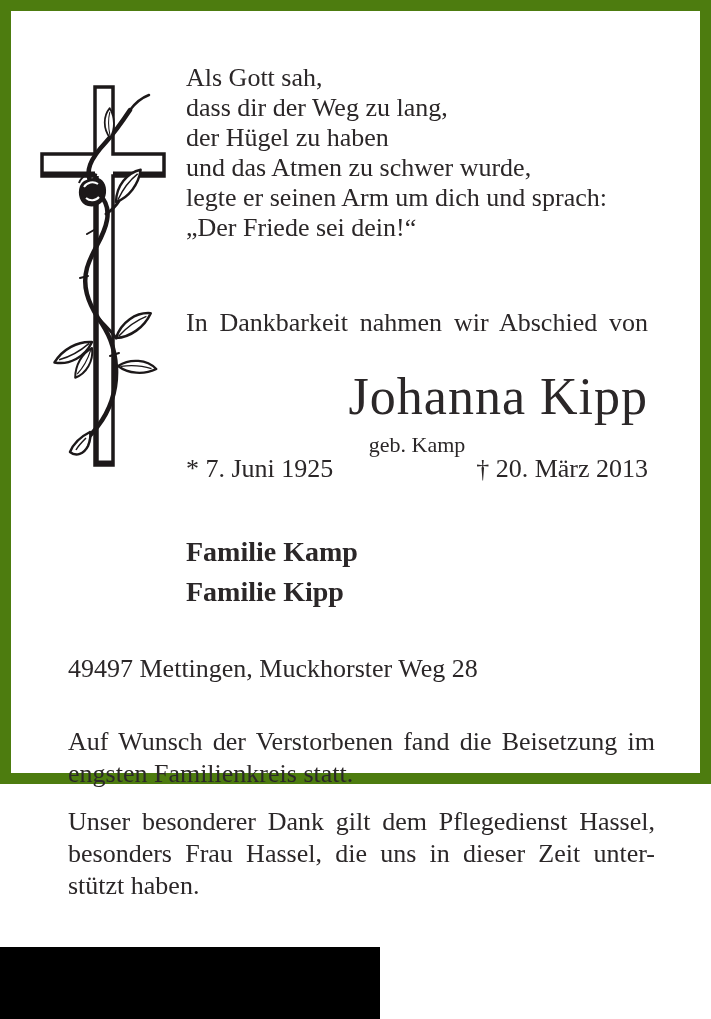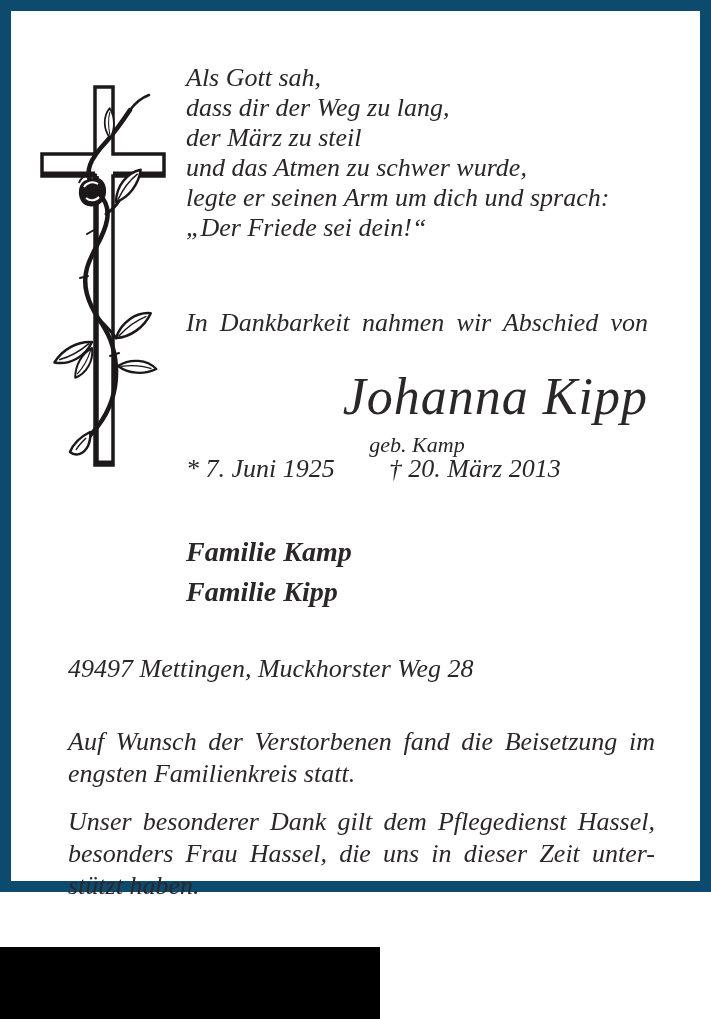"Als Gott sah," .card { border: 11px solid #0c4a6e -> 11px solid #4d7c0f; font-style: italic -> none; height: 892px -> 784px }
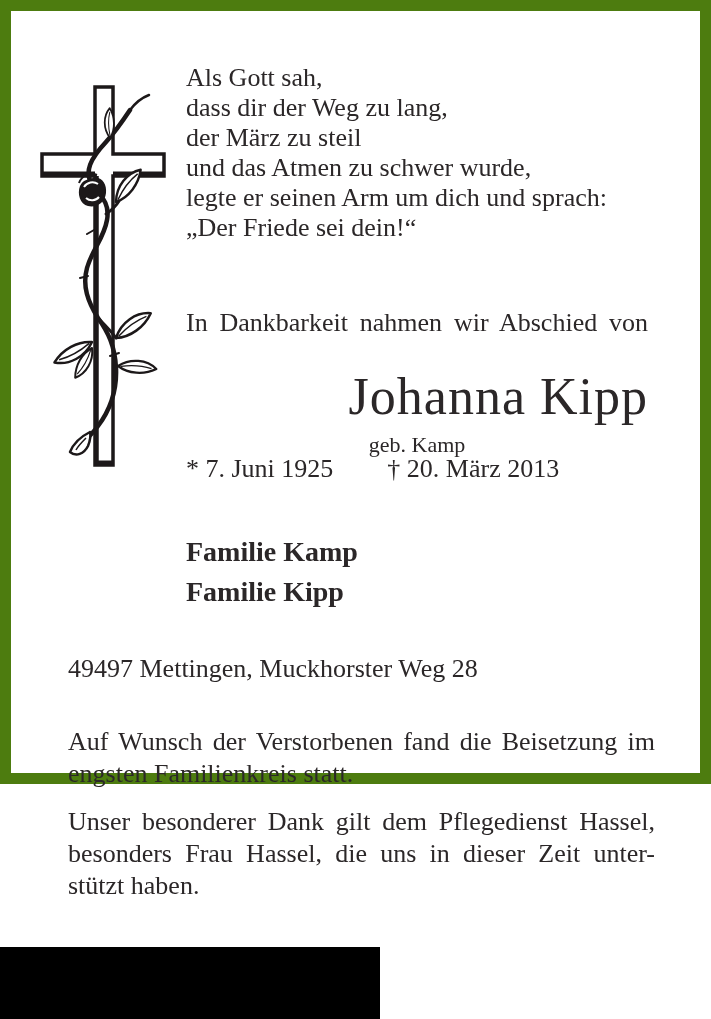"der März zu steil" div { text: März zu steil -> Hügel zu haben }
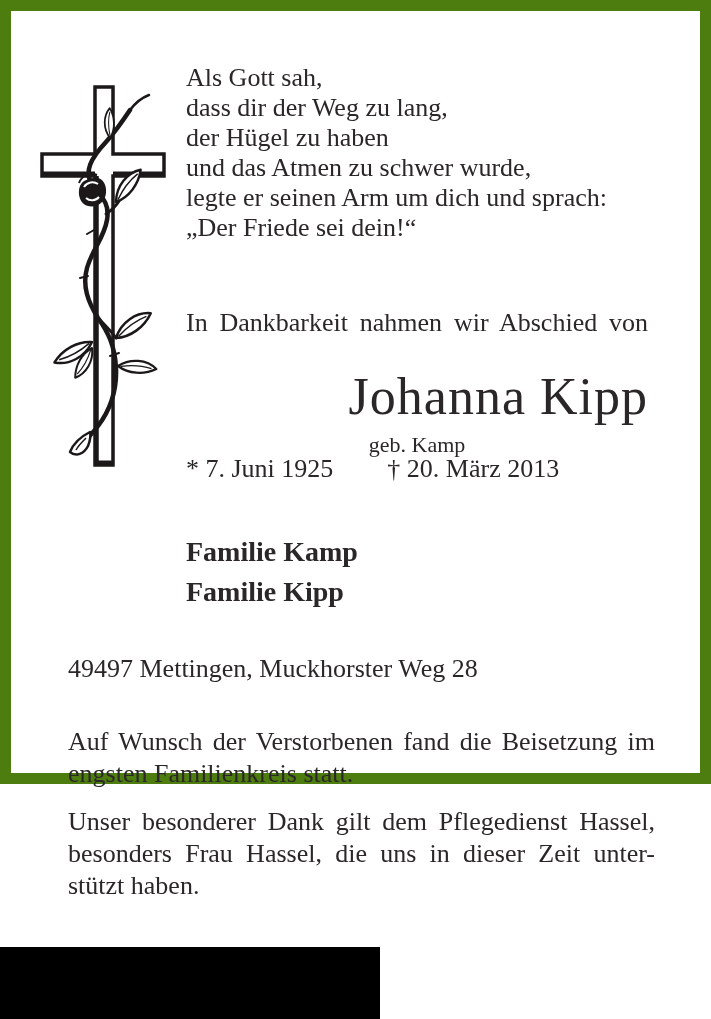"* 7. Juni 1925" .dates { gap: 54px -> 20px; justify-content: flex-start -> space-between }
